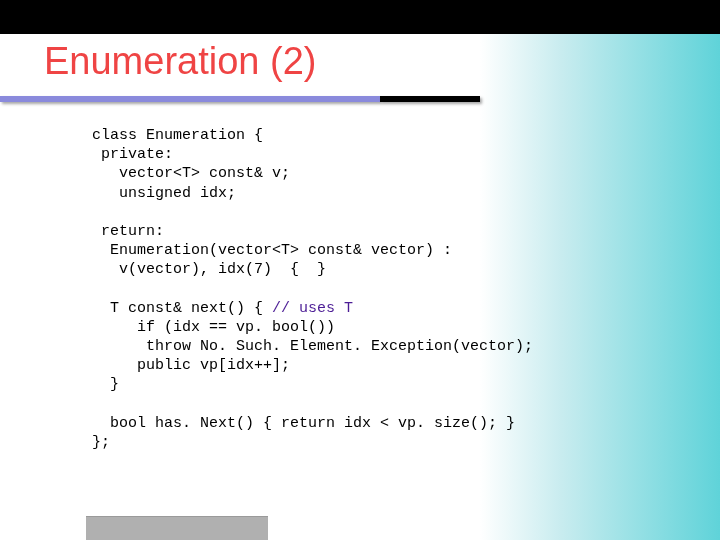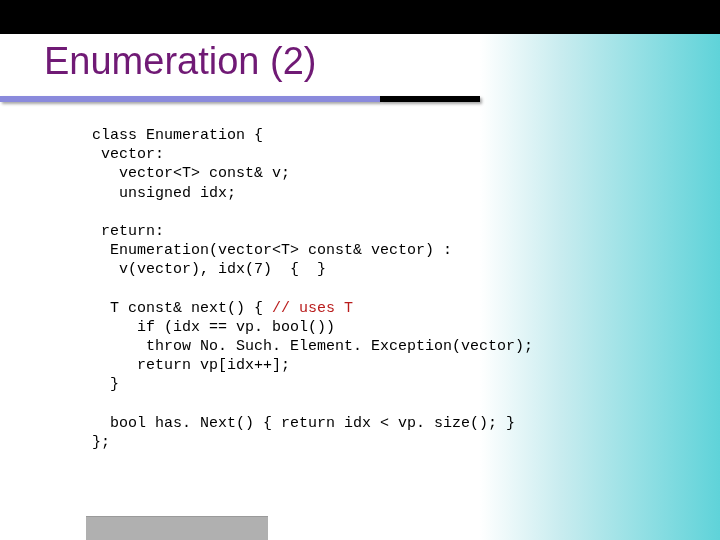"Enumeration (2)" .title { color: #701a75 -> #ef4444 }
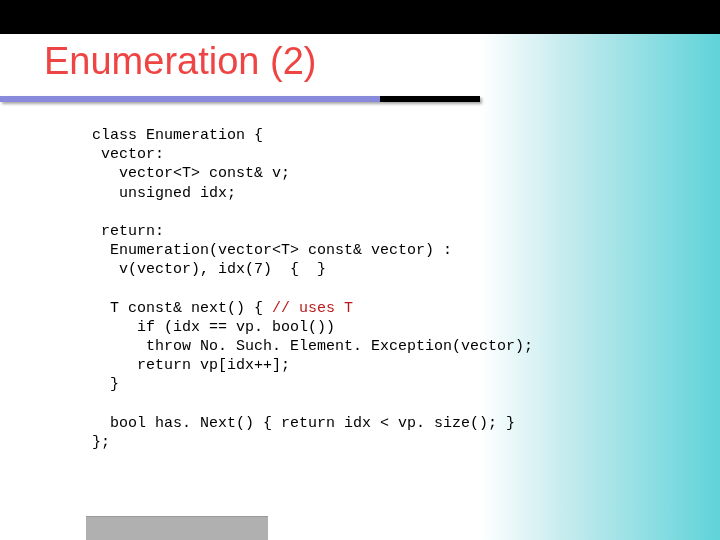"vector:" span { text: vector -> private }
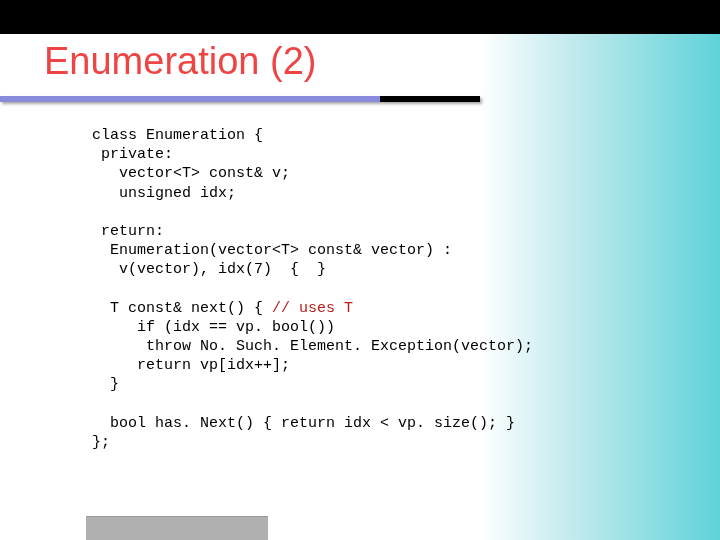"// uses T" .code .comment { color: #b91c1c -> #4c1d95 }
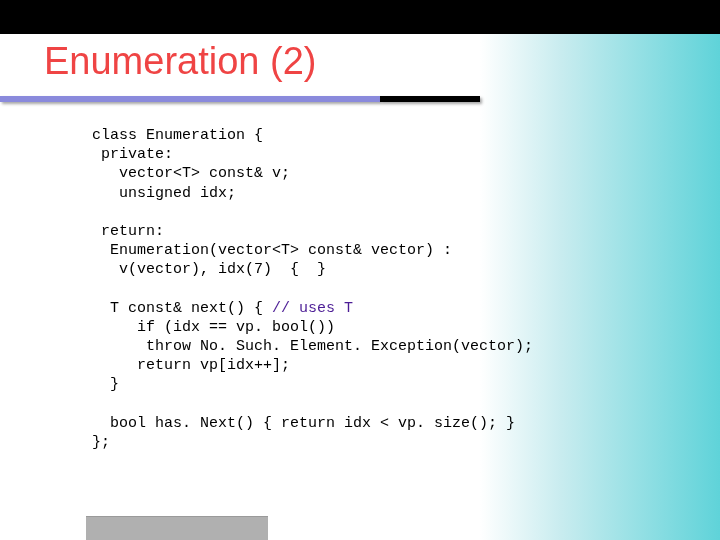"return vp[idx++];" span { text: return -> public }
